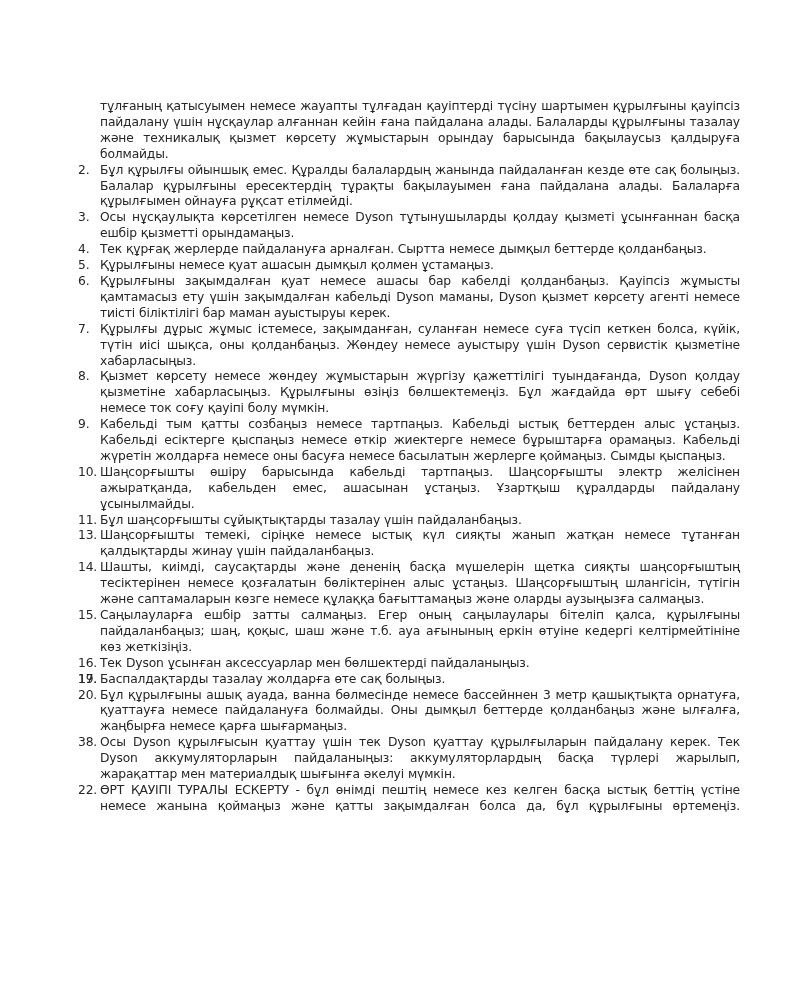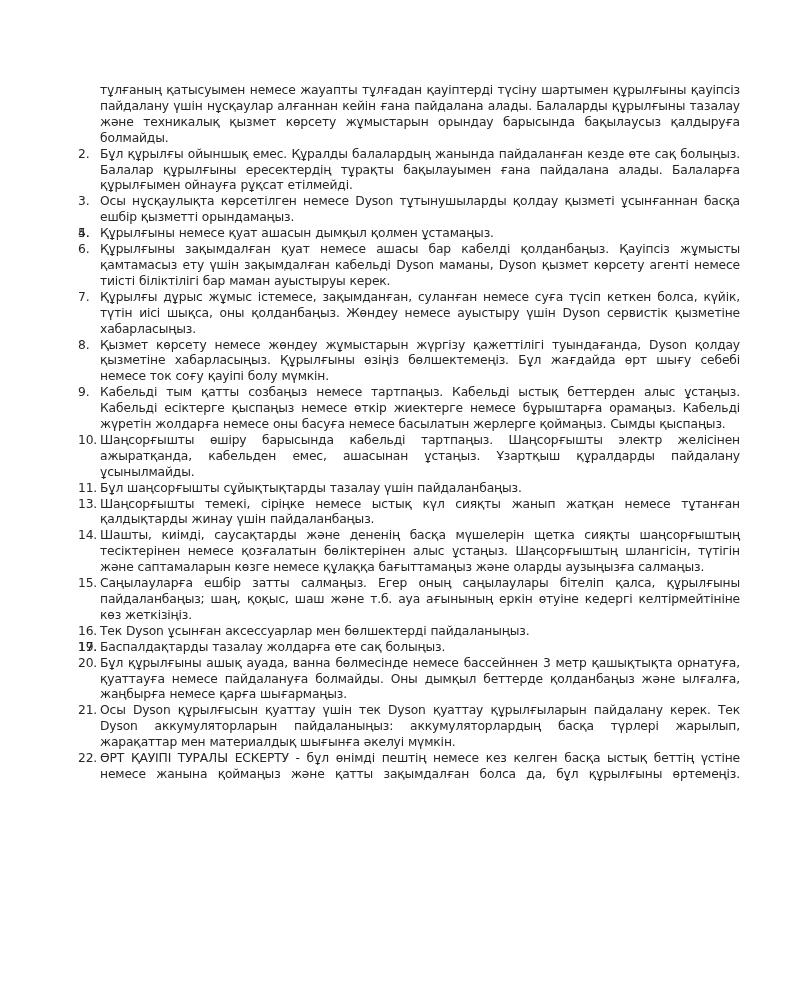"тұлғаның қатысуымен немесе жауапты" .page { margin-top: none -> 16px }
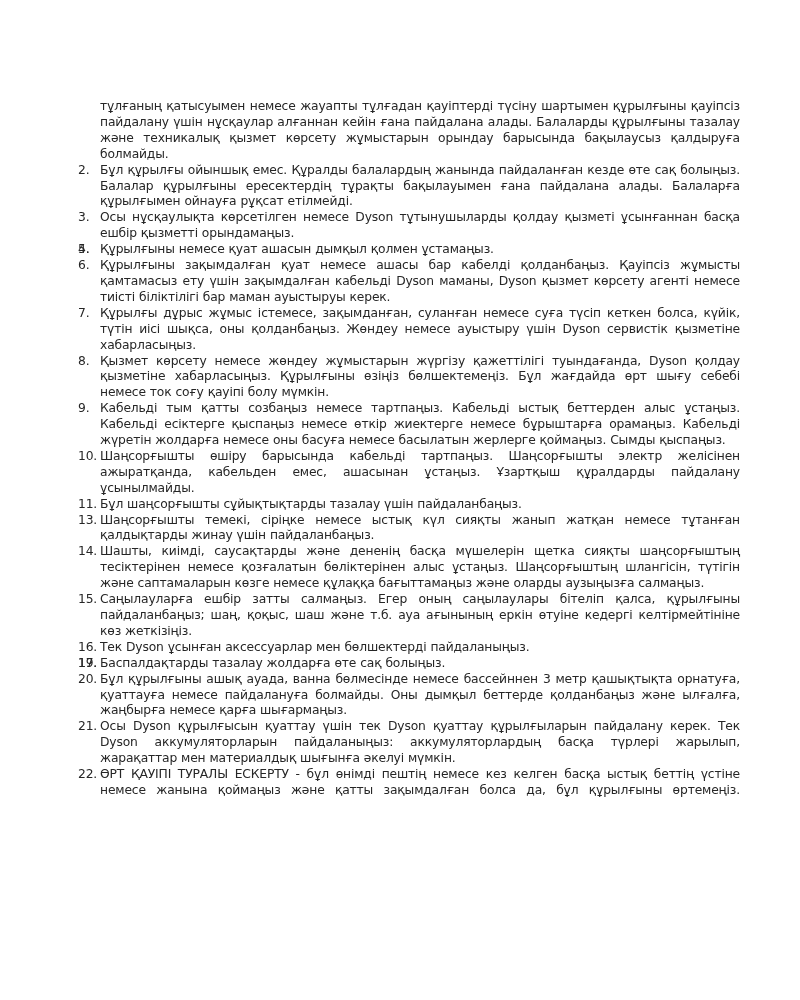"Тек құрғақ жерлерде пайдалануға" span.txt { html: none -> <span>Тек құрғақ жерлерде пайдалануға арналған. Сыртта немесе дымқыл беттерде қолданбаңыз.</span> }
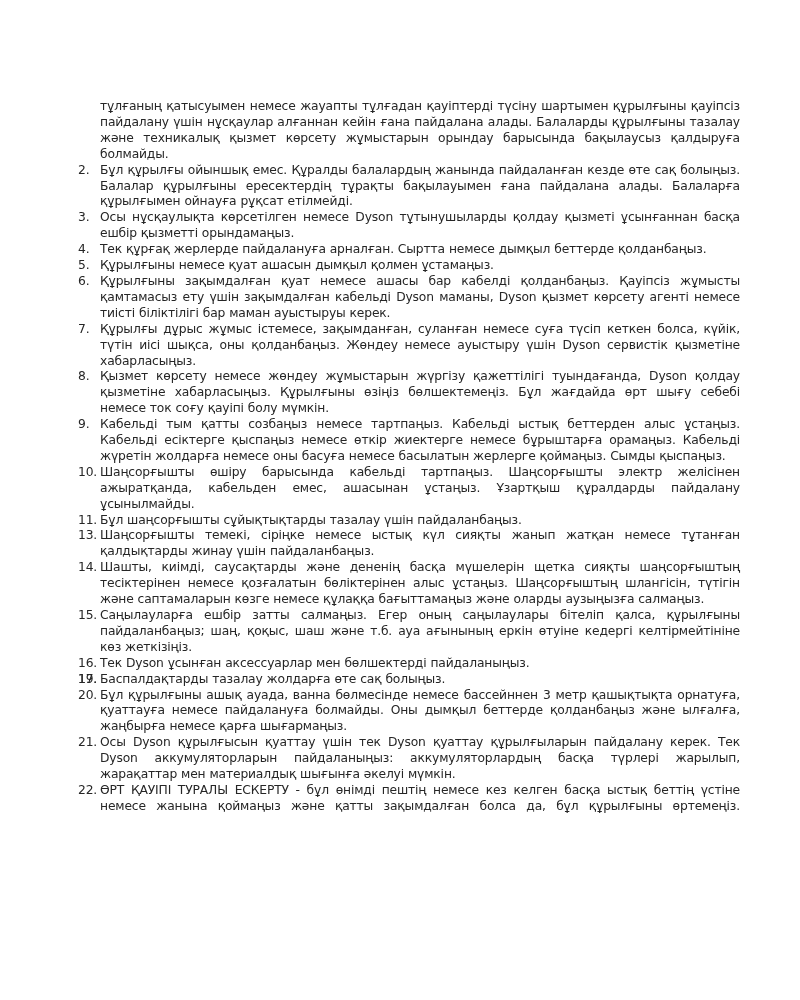"21." span.num { text: 21 -> 38 }
